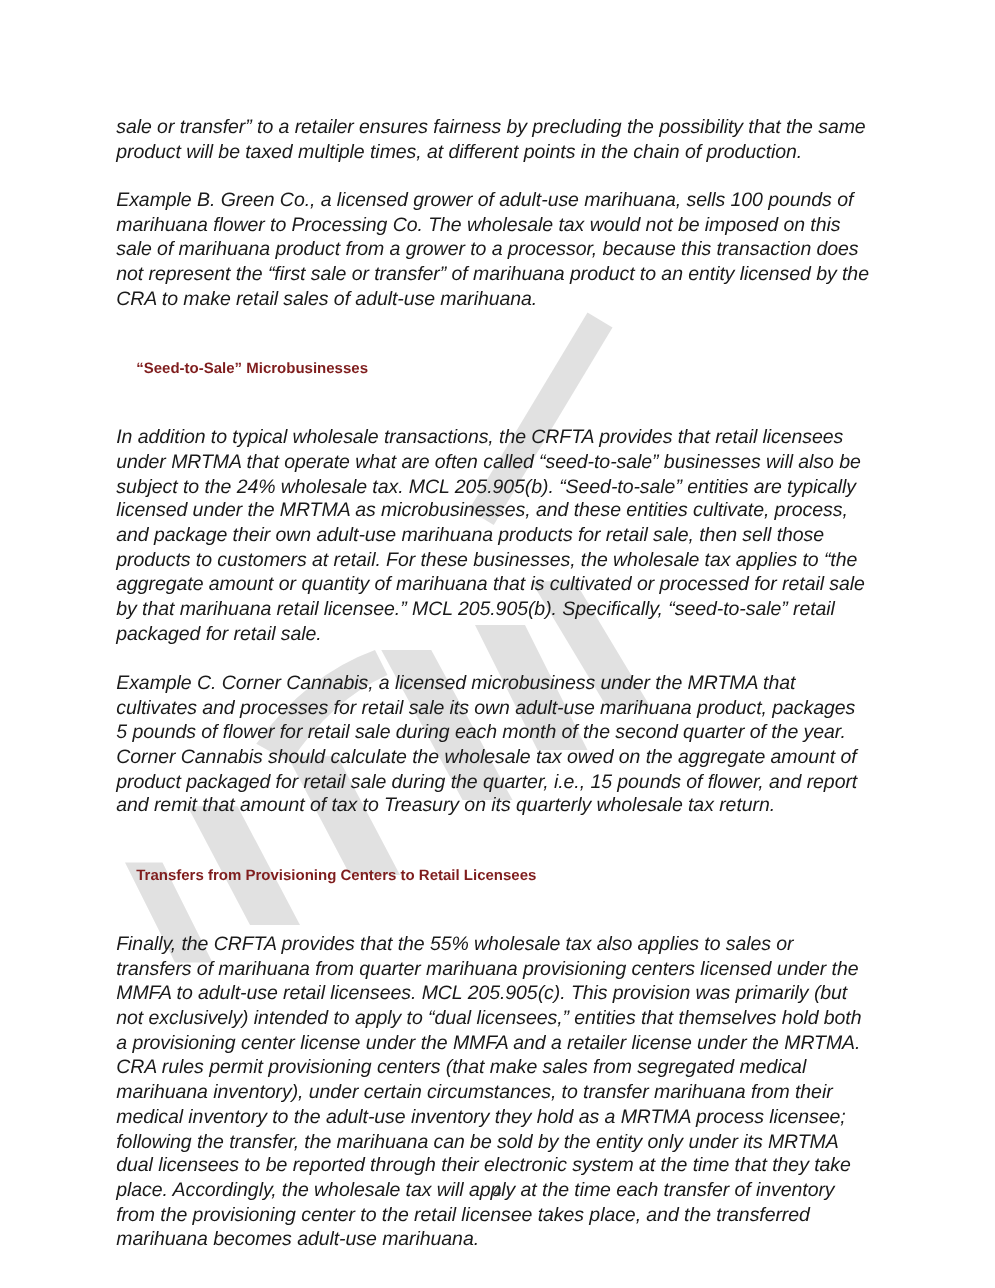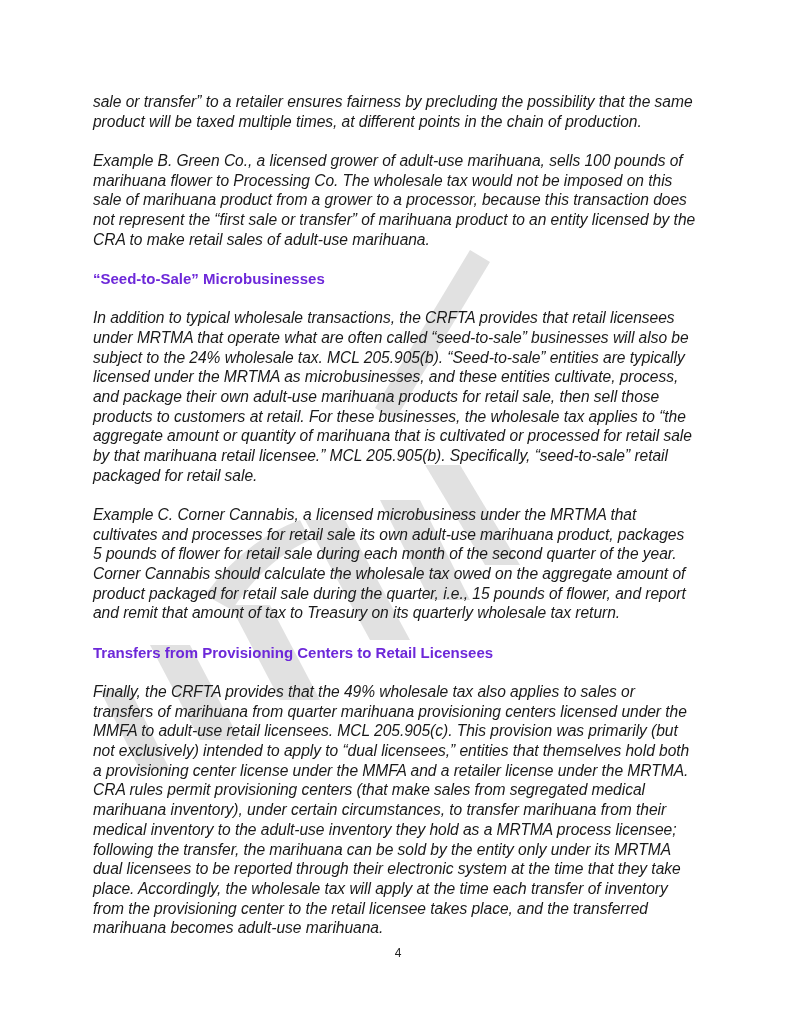"“Seed-to-Sale” Microbusinesses" .heading { color: #6d28d9 -> #7f1d1d; font-size: 15px -> 12px; margin: 0 -> 16px }
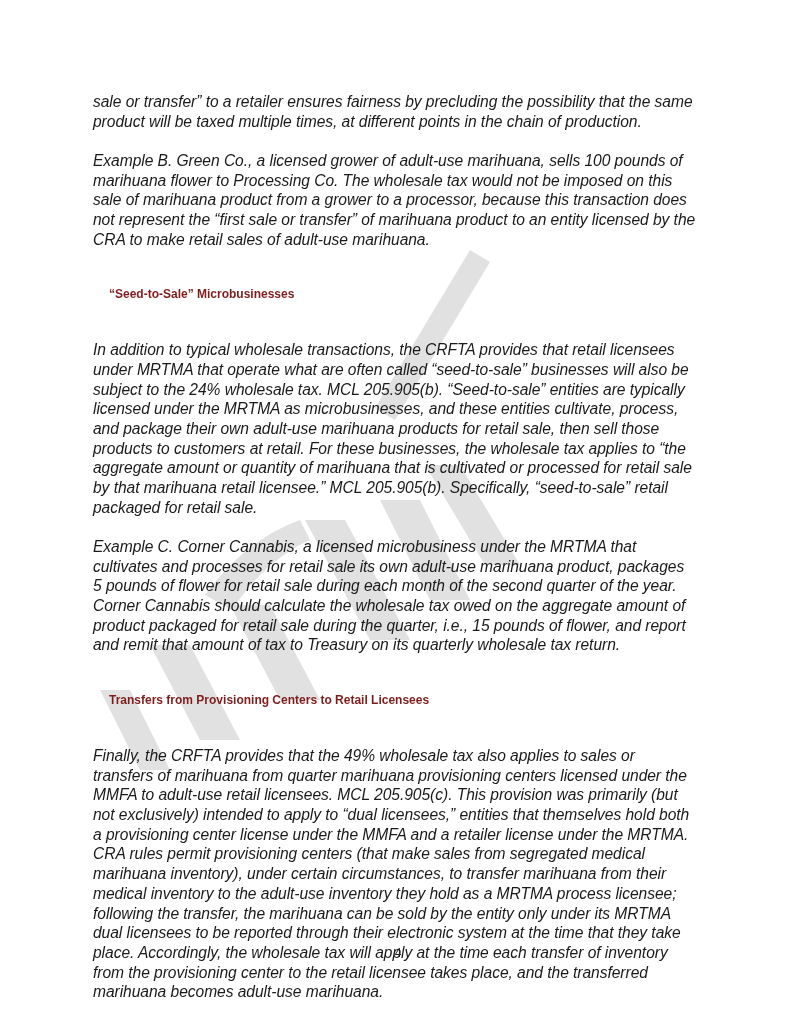"Finally, the CRFTA provides that" p { text: 49% -> 55% }
